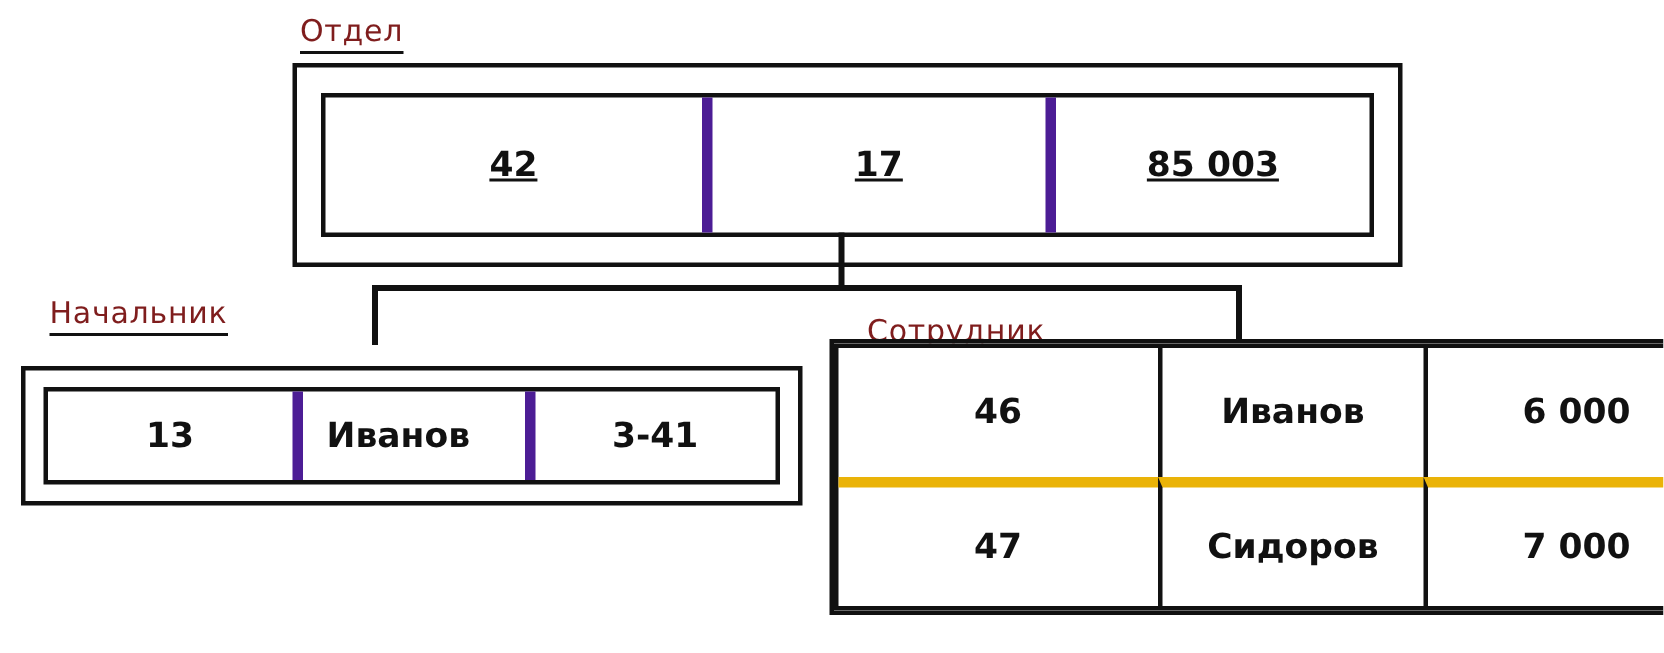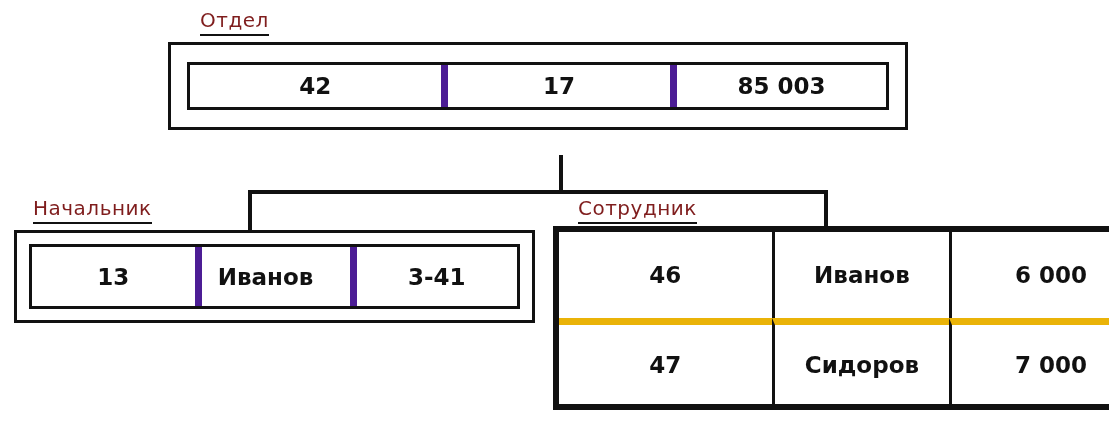"42" div.outer-box { height: 88px -> 136px; left: 168px -> 195px; text-decoration: none -> underline }
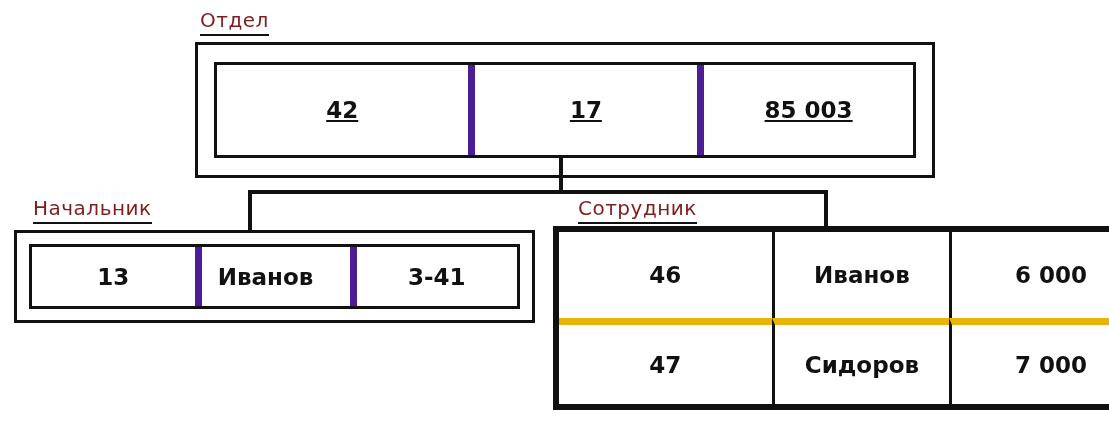"Сотрудник" div.node-label { top: 196px -> 208px }
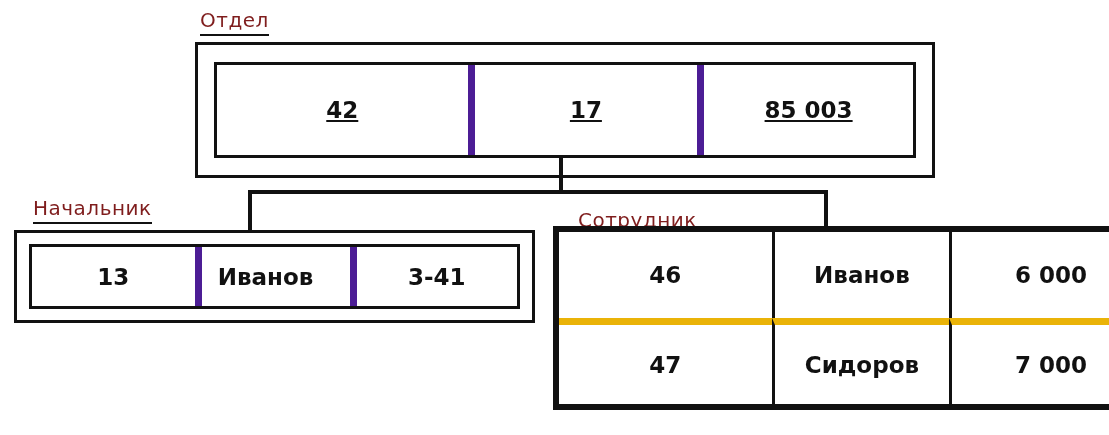"13" div.outer-box { top: 230px -> 244px }
